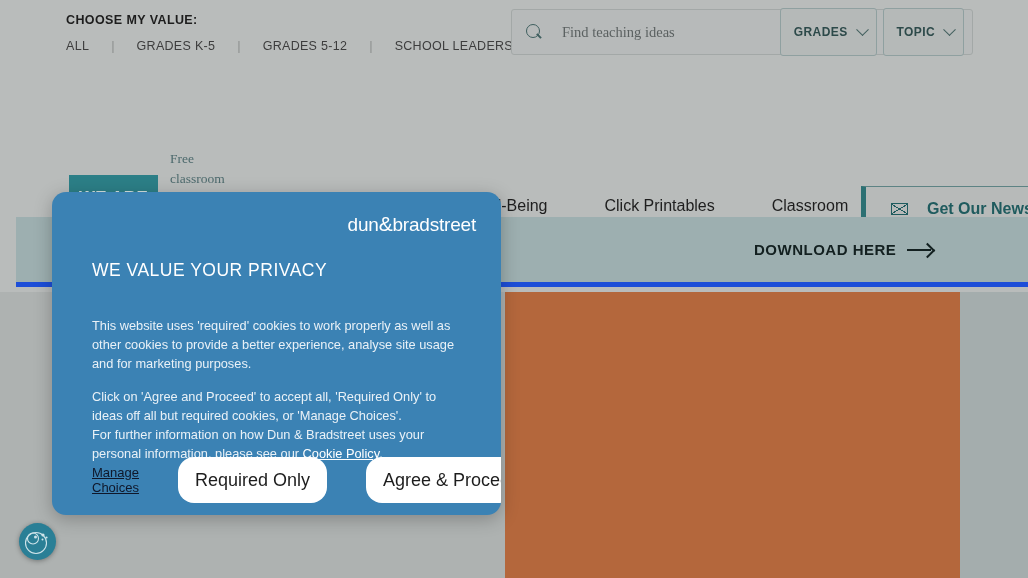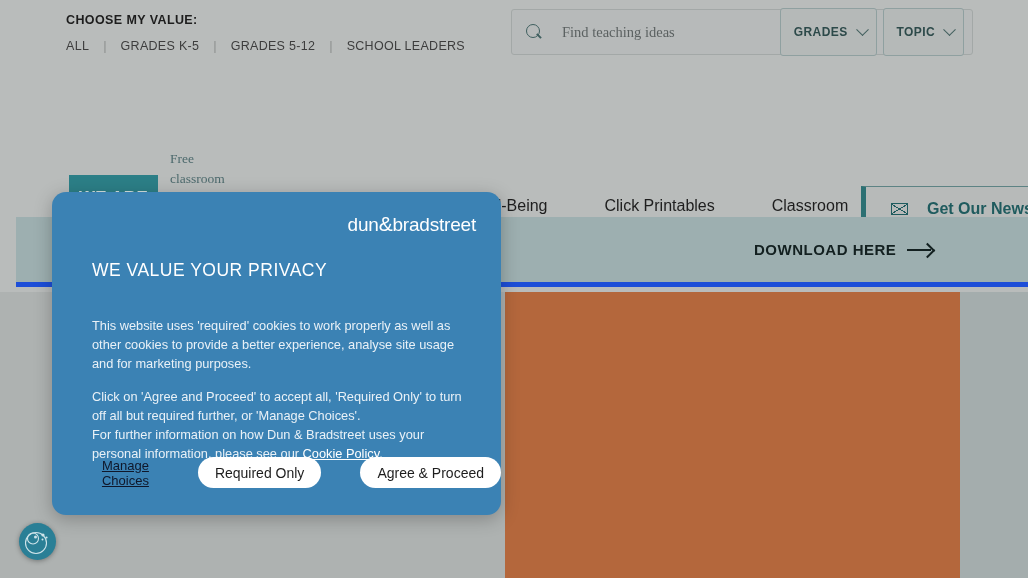"ALL" .view-links { gap: 0 -> 8px }
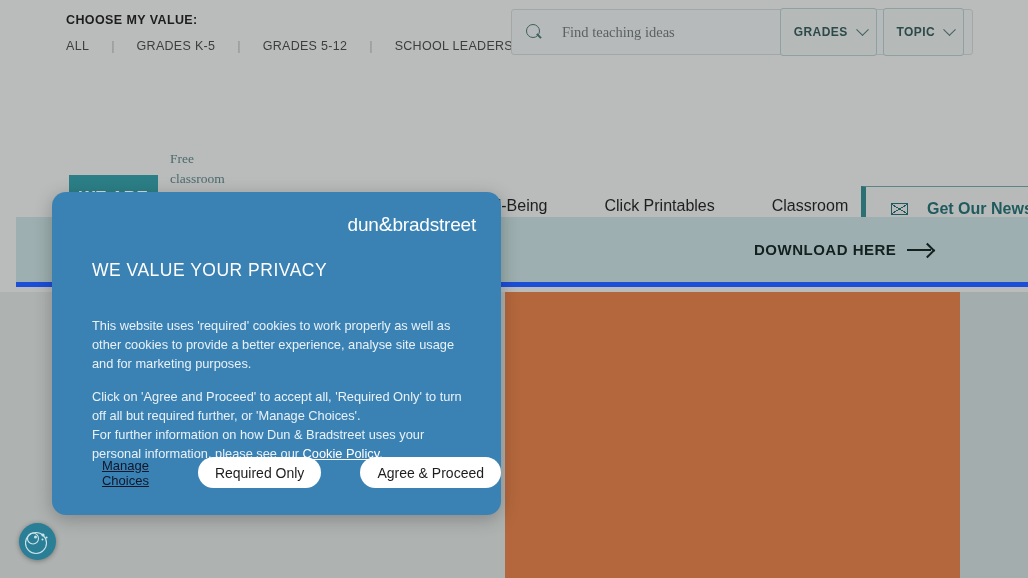"Click on 'Agree and Proceed'" span { text: turn off all but required further -> ideas off all but required cookies }
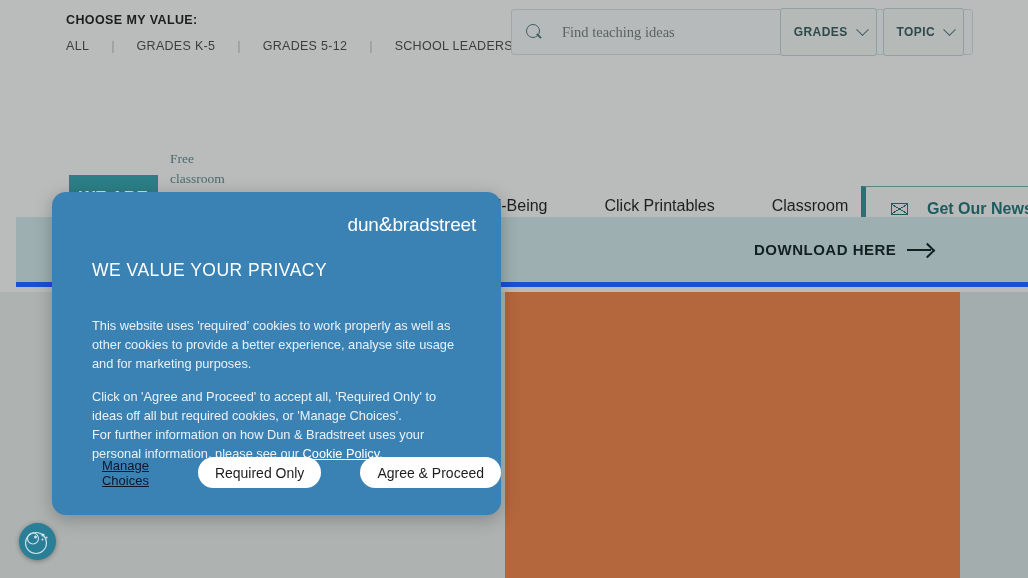"Required Only" .btn-pill { font-size: 14px -> 18px; height: 31px -> 46px }
